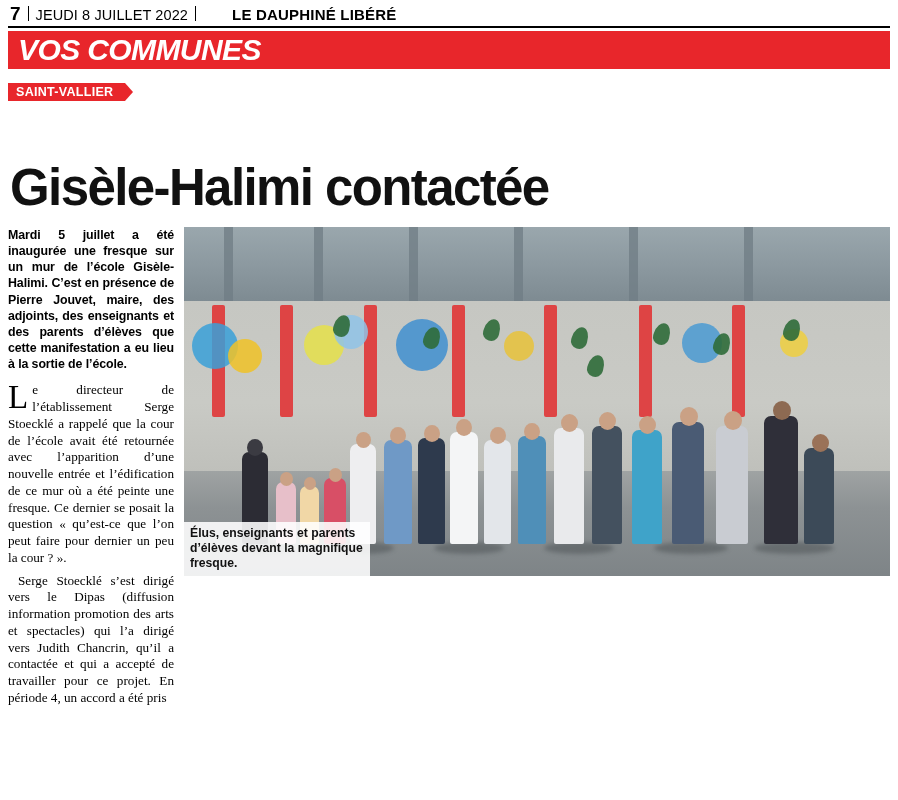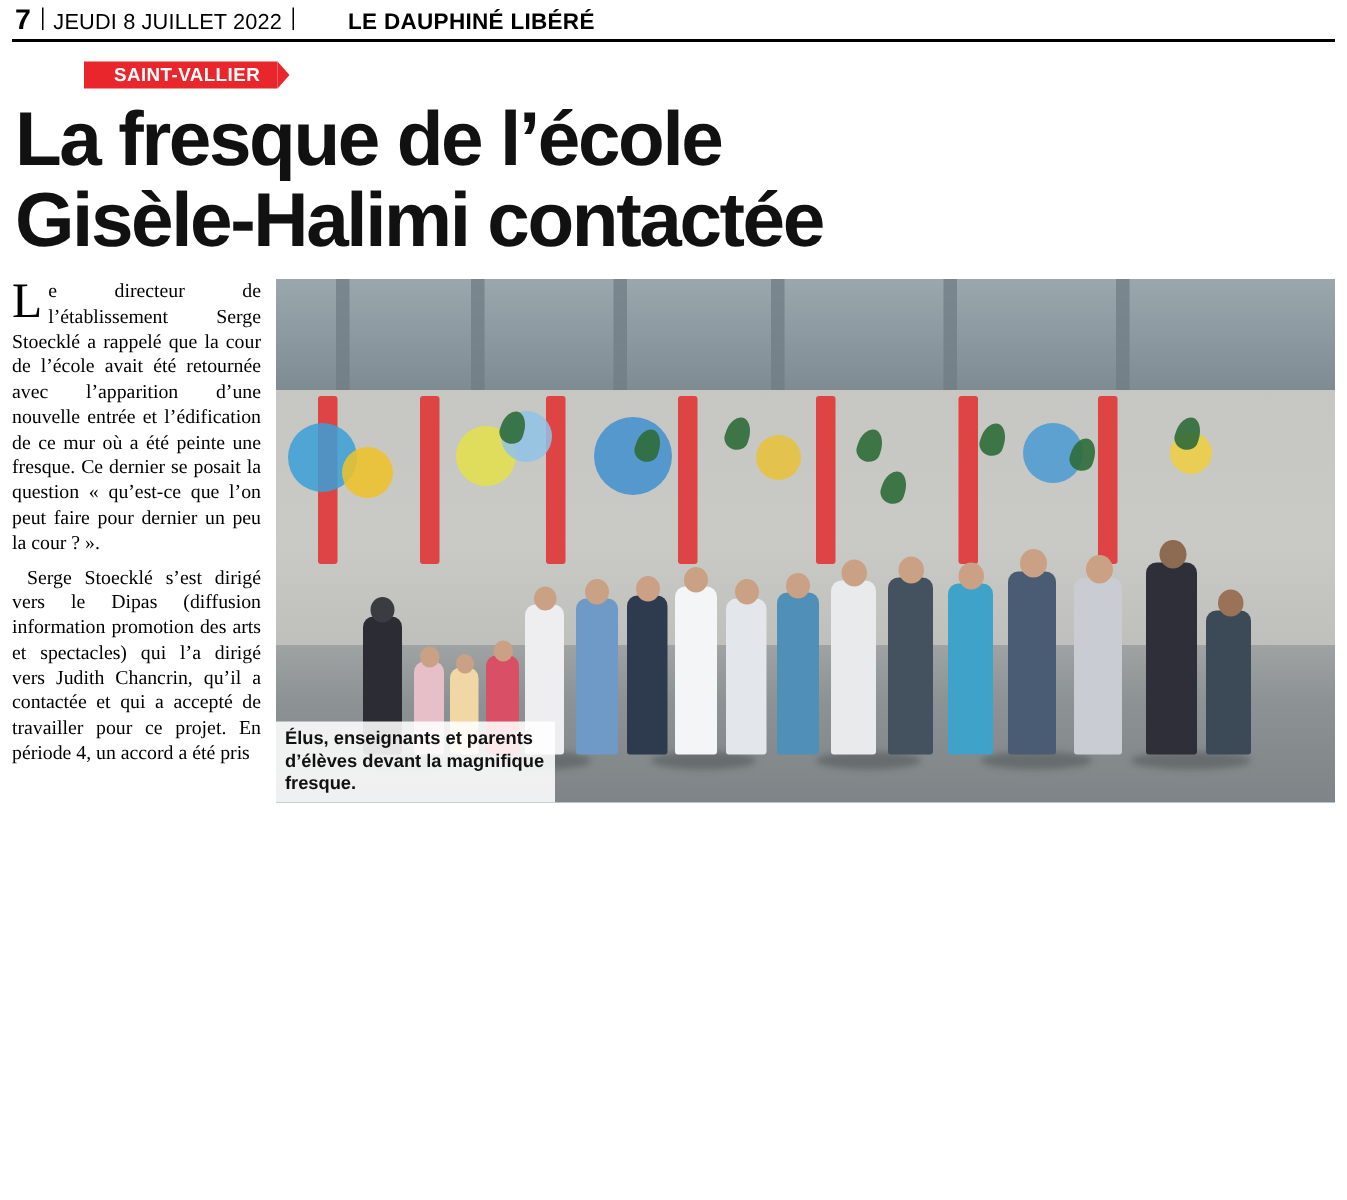"VOS COMMUNES" div.section-banner { html: none -> <div> <span>VOS COMMUNES</span> </div> }
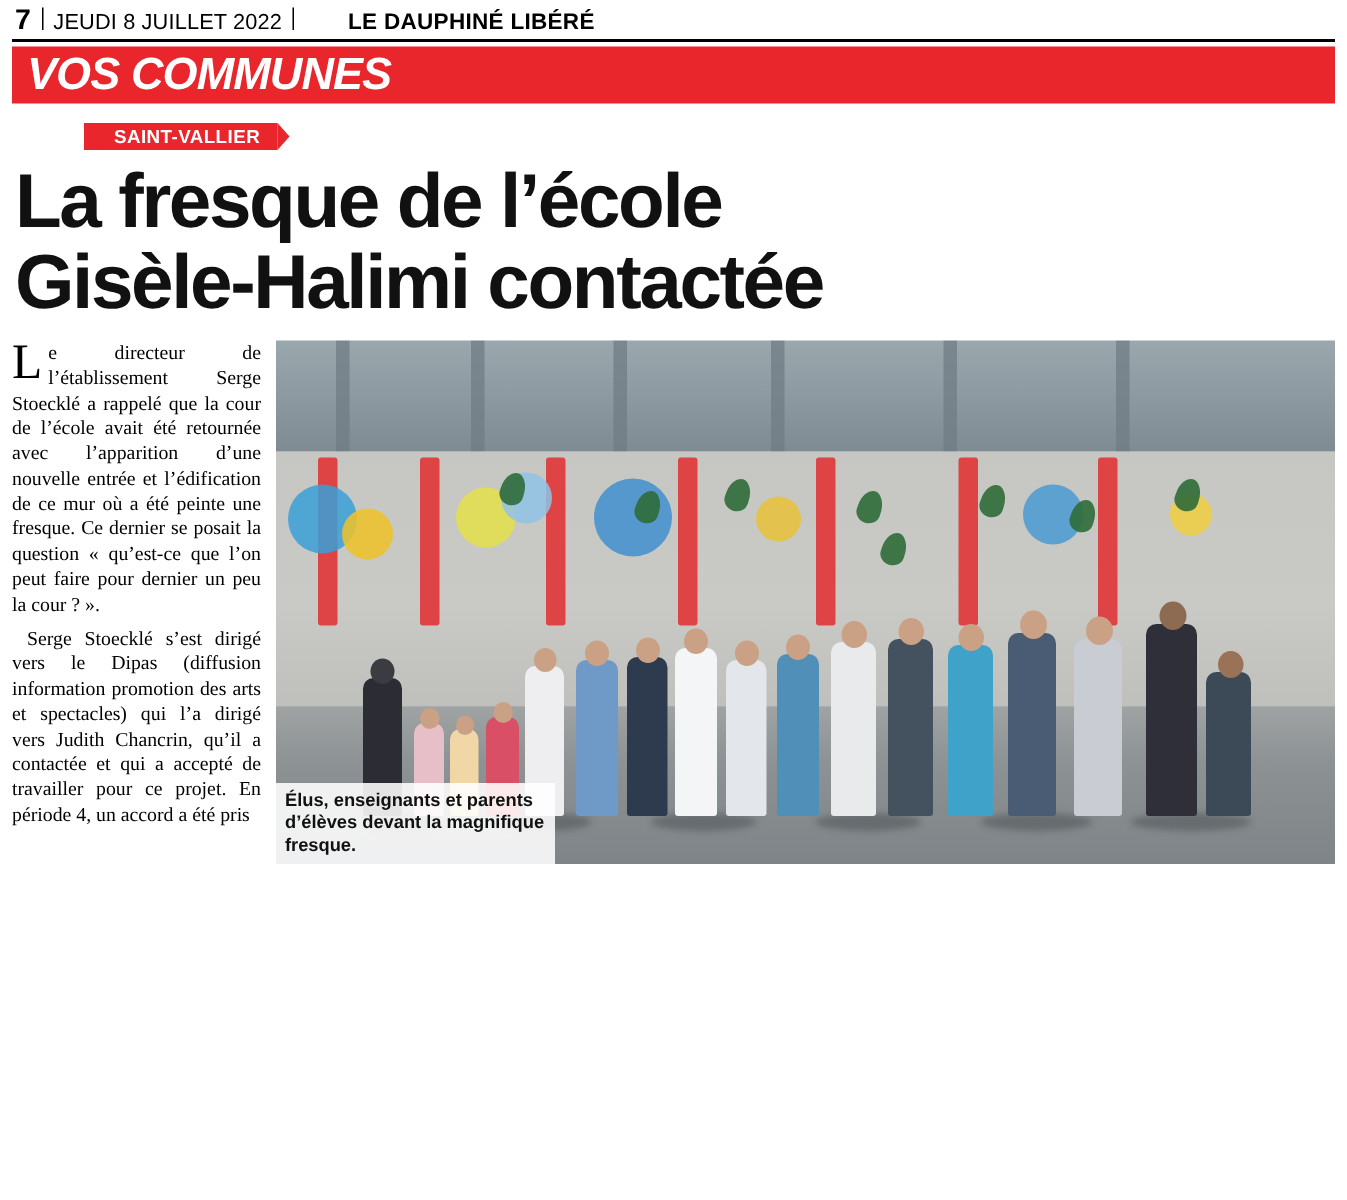"SAINT-VALLIER" .commune-tag { margin-left: 48px -> none; padding: 2px 12px 2px 20px -> 2px 12px 2px 8px }
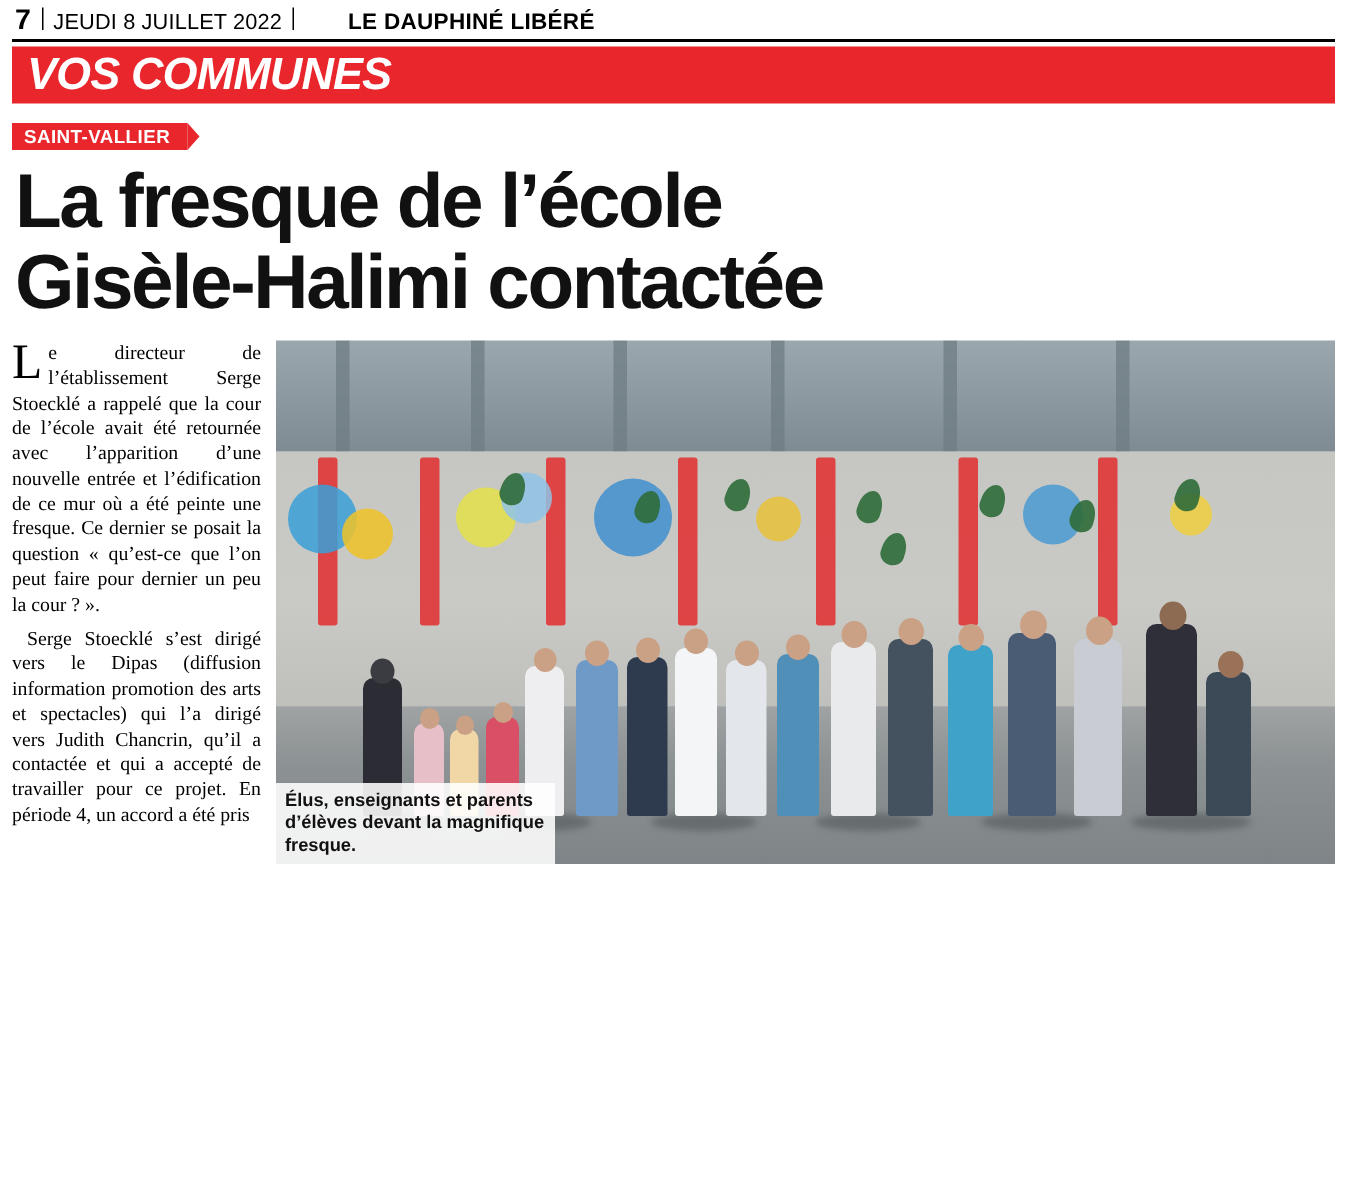"La fresque de l’école" span { html: <span>La fresque de l’école</span> -> none }
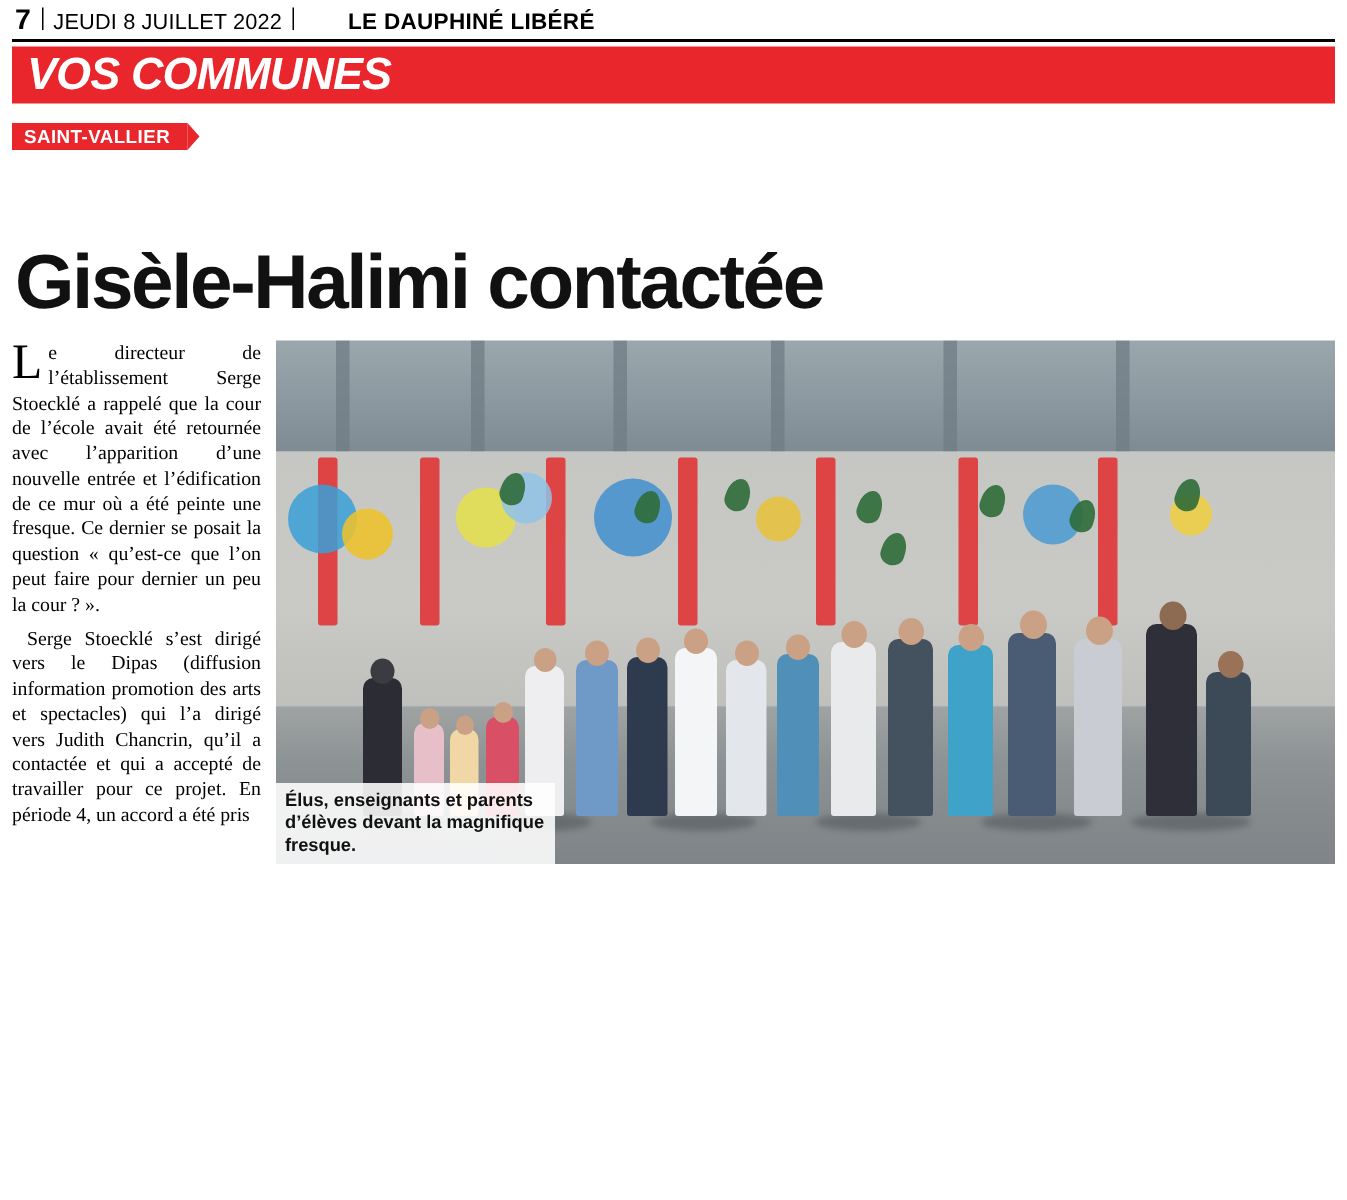"Mardi 5 juillet a été" p.lead-para { html: none -> <p>Mardi 5 juillet a été inaugurée une fresque sur un mur de l’école Gisèle-Halimi. C’est en présence de Pierre Jouvet, maire, des adjoints, des enseignants et des parents d’élèves que cette manifestation a eu lieu à la sortie de l’école.</p> }
